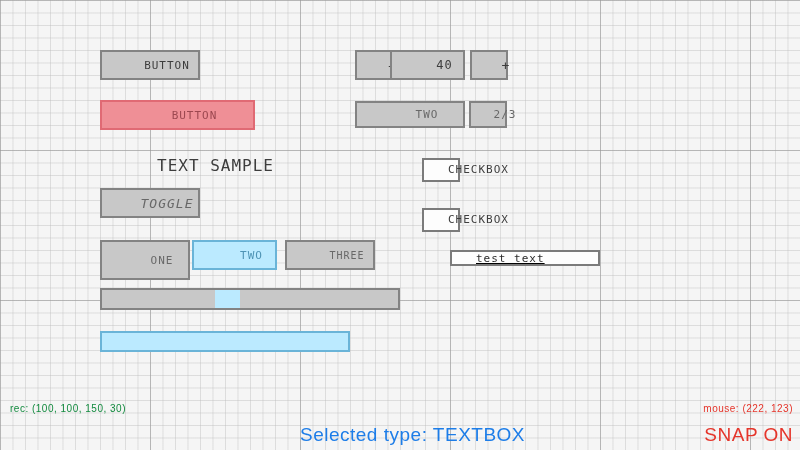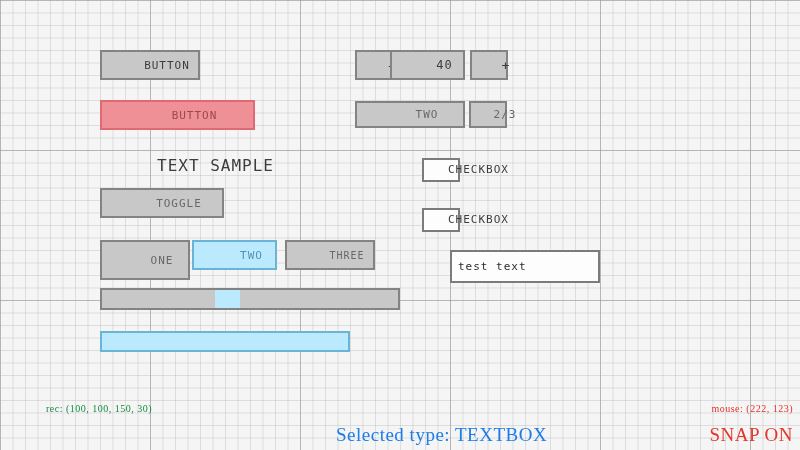"TOGGLE" #btn-toggle { font-size: 11px -> 13px; font-style: none -> italic; width: 124px -> 100px }
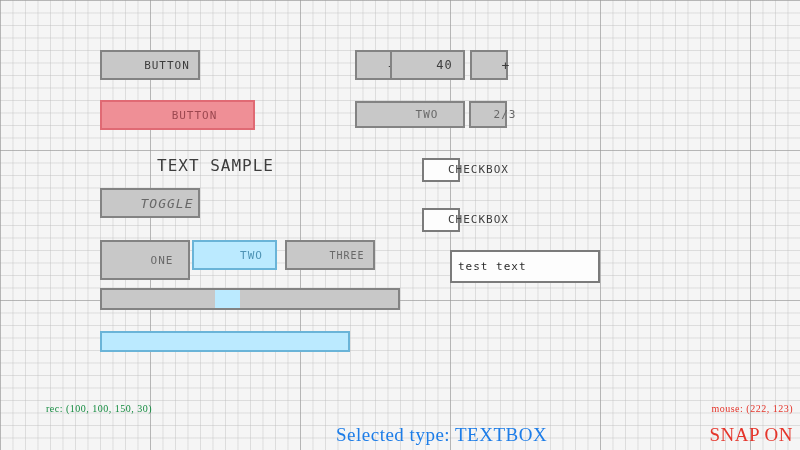"test text" #textbox { height: 33px -> 16px; padding-left: 6px -> 24px; text-decoration: none -> underline }
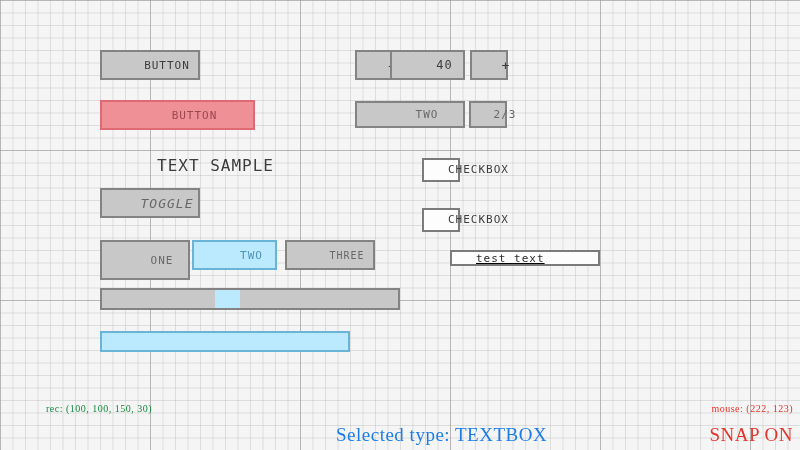"rec: (100, 100, 150, 30)" .status { font-family: Liberation Serif, serif -> Liberation Sans, sans-serif; margin-left: 36px -> none }
